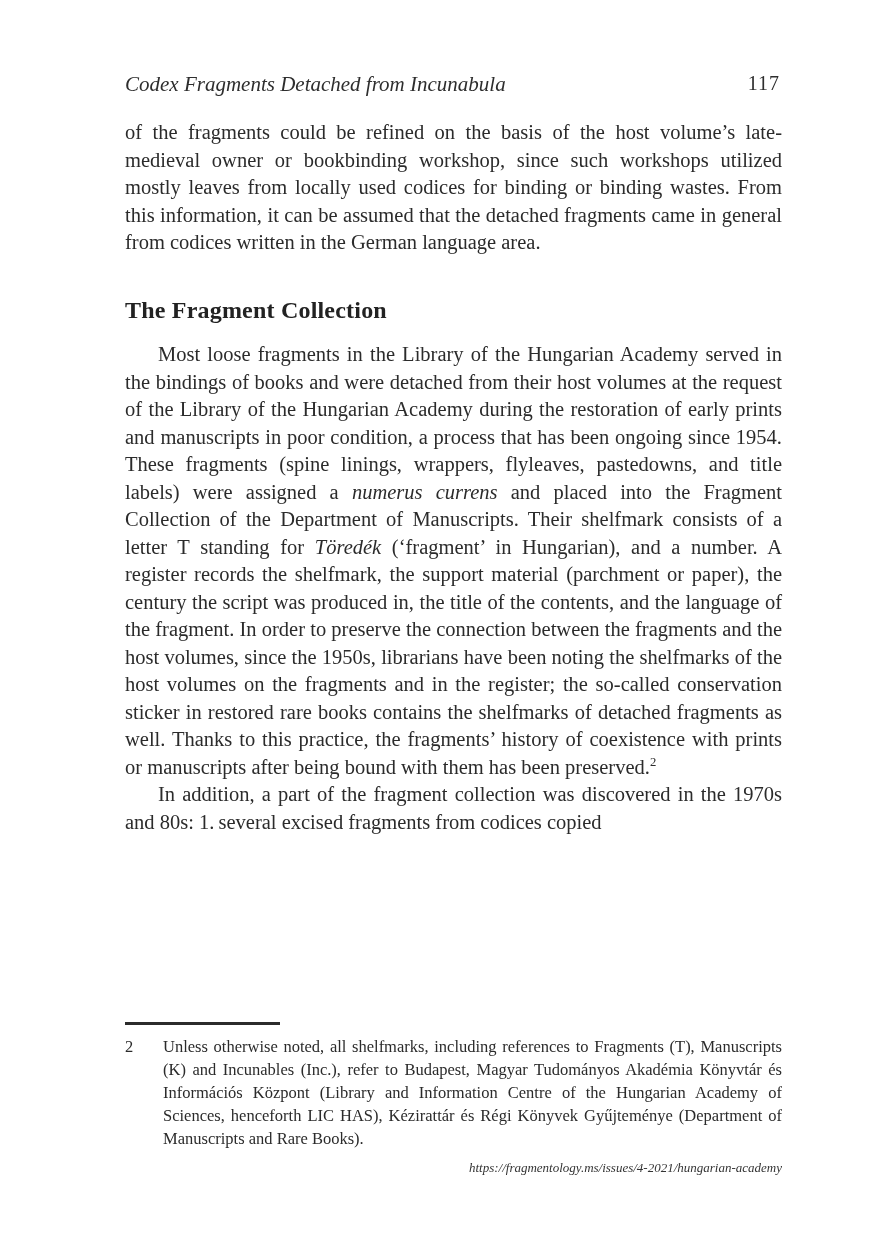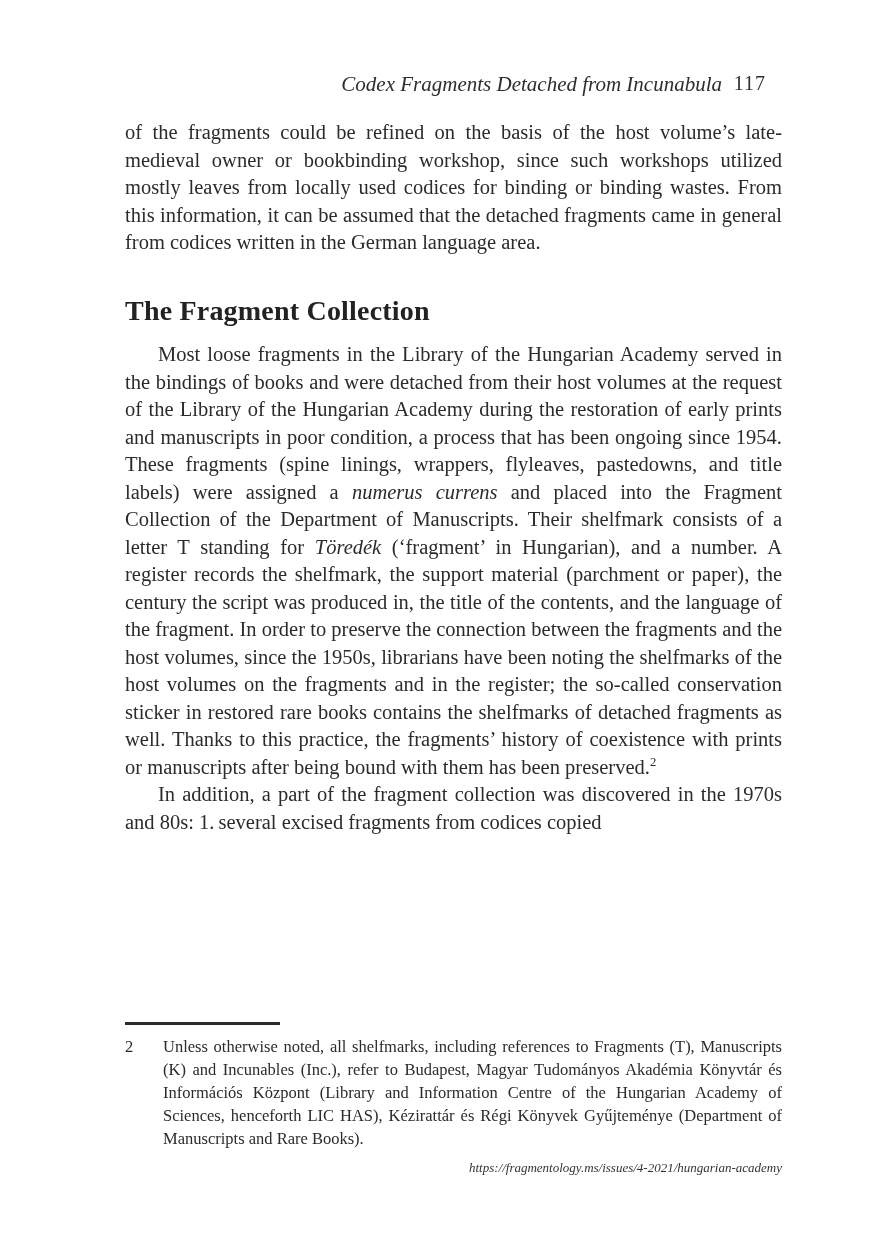"Codex Fragments Detached from Incunabula" .running-title { text-align: right -> left }
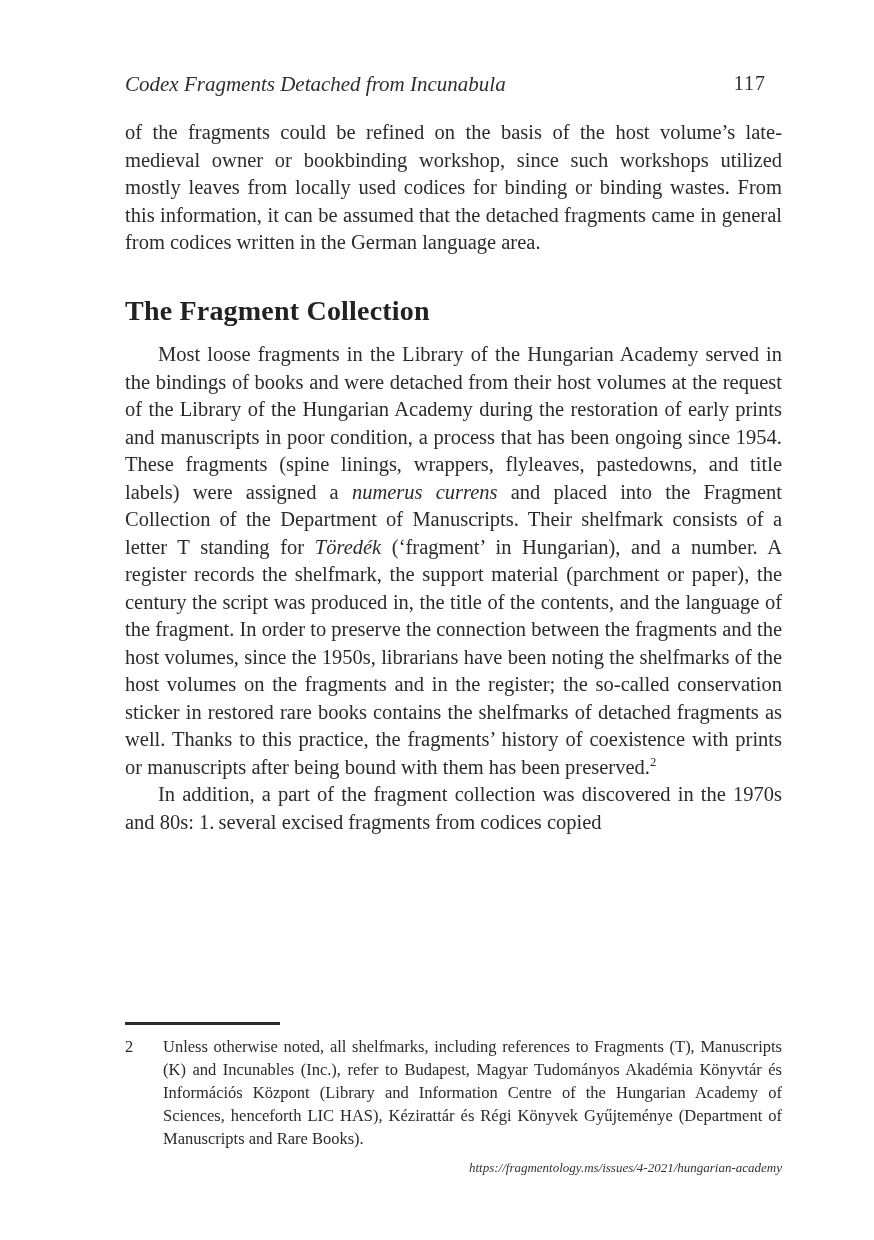"117" .folio { right: 16px -> 2px }
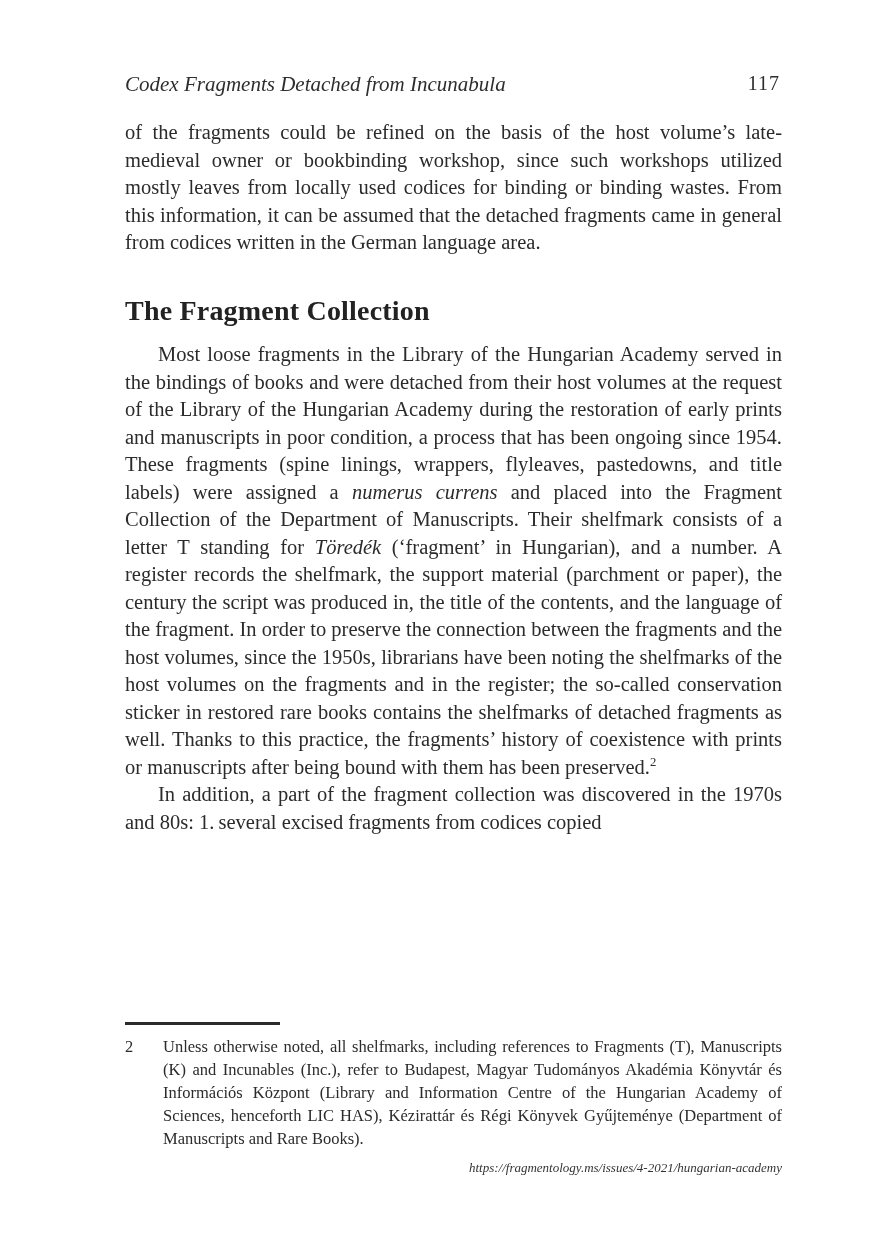"The Fragment Collection" .section-heading { font-size: 28px -> 24px }
